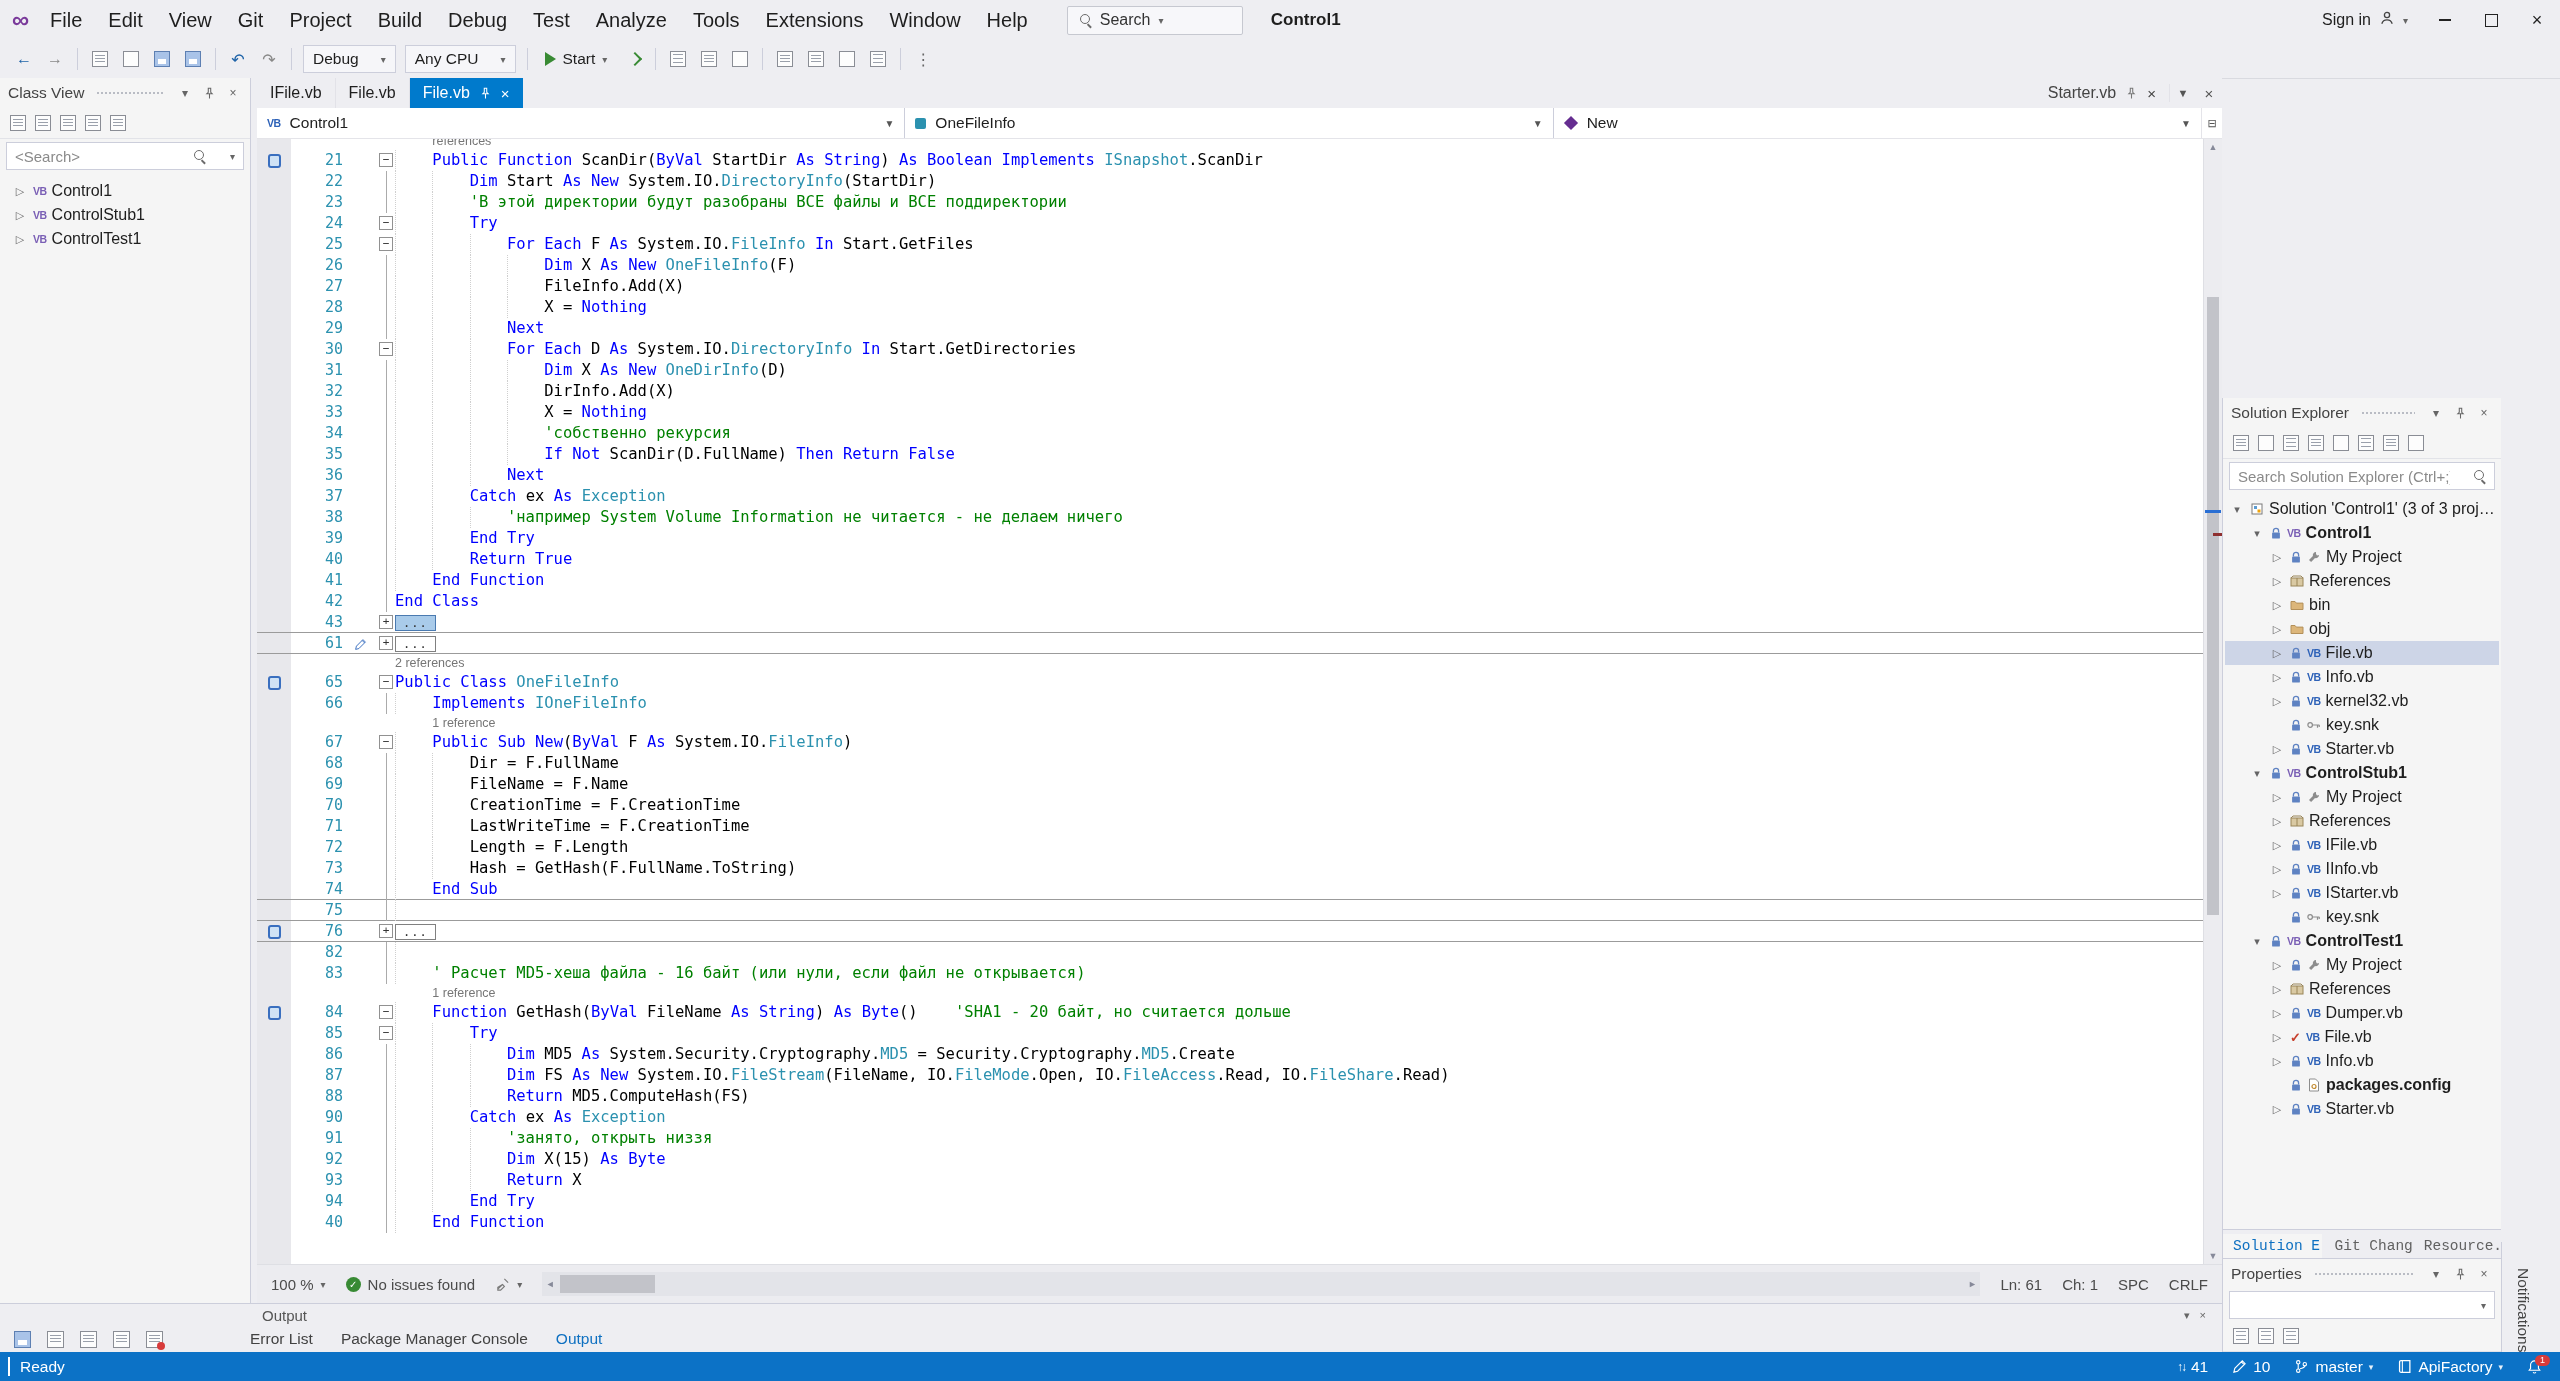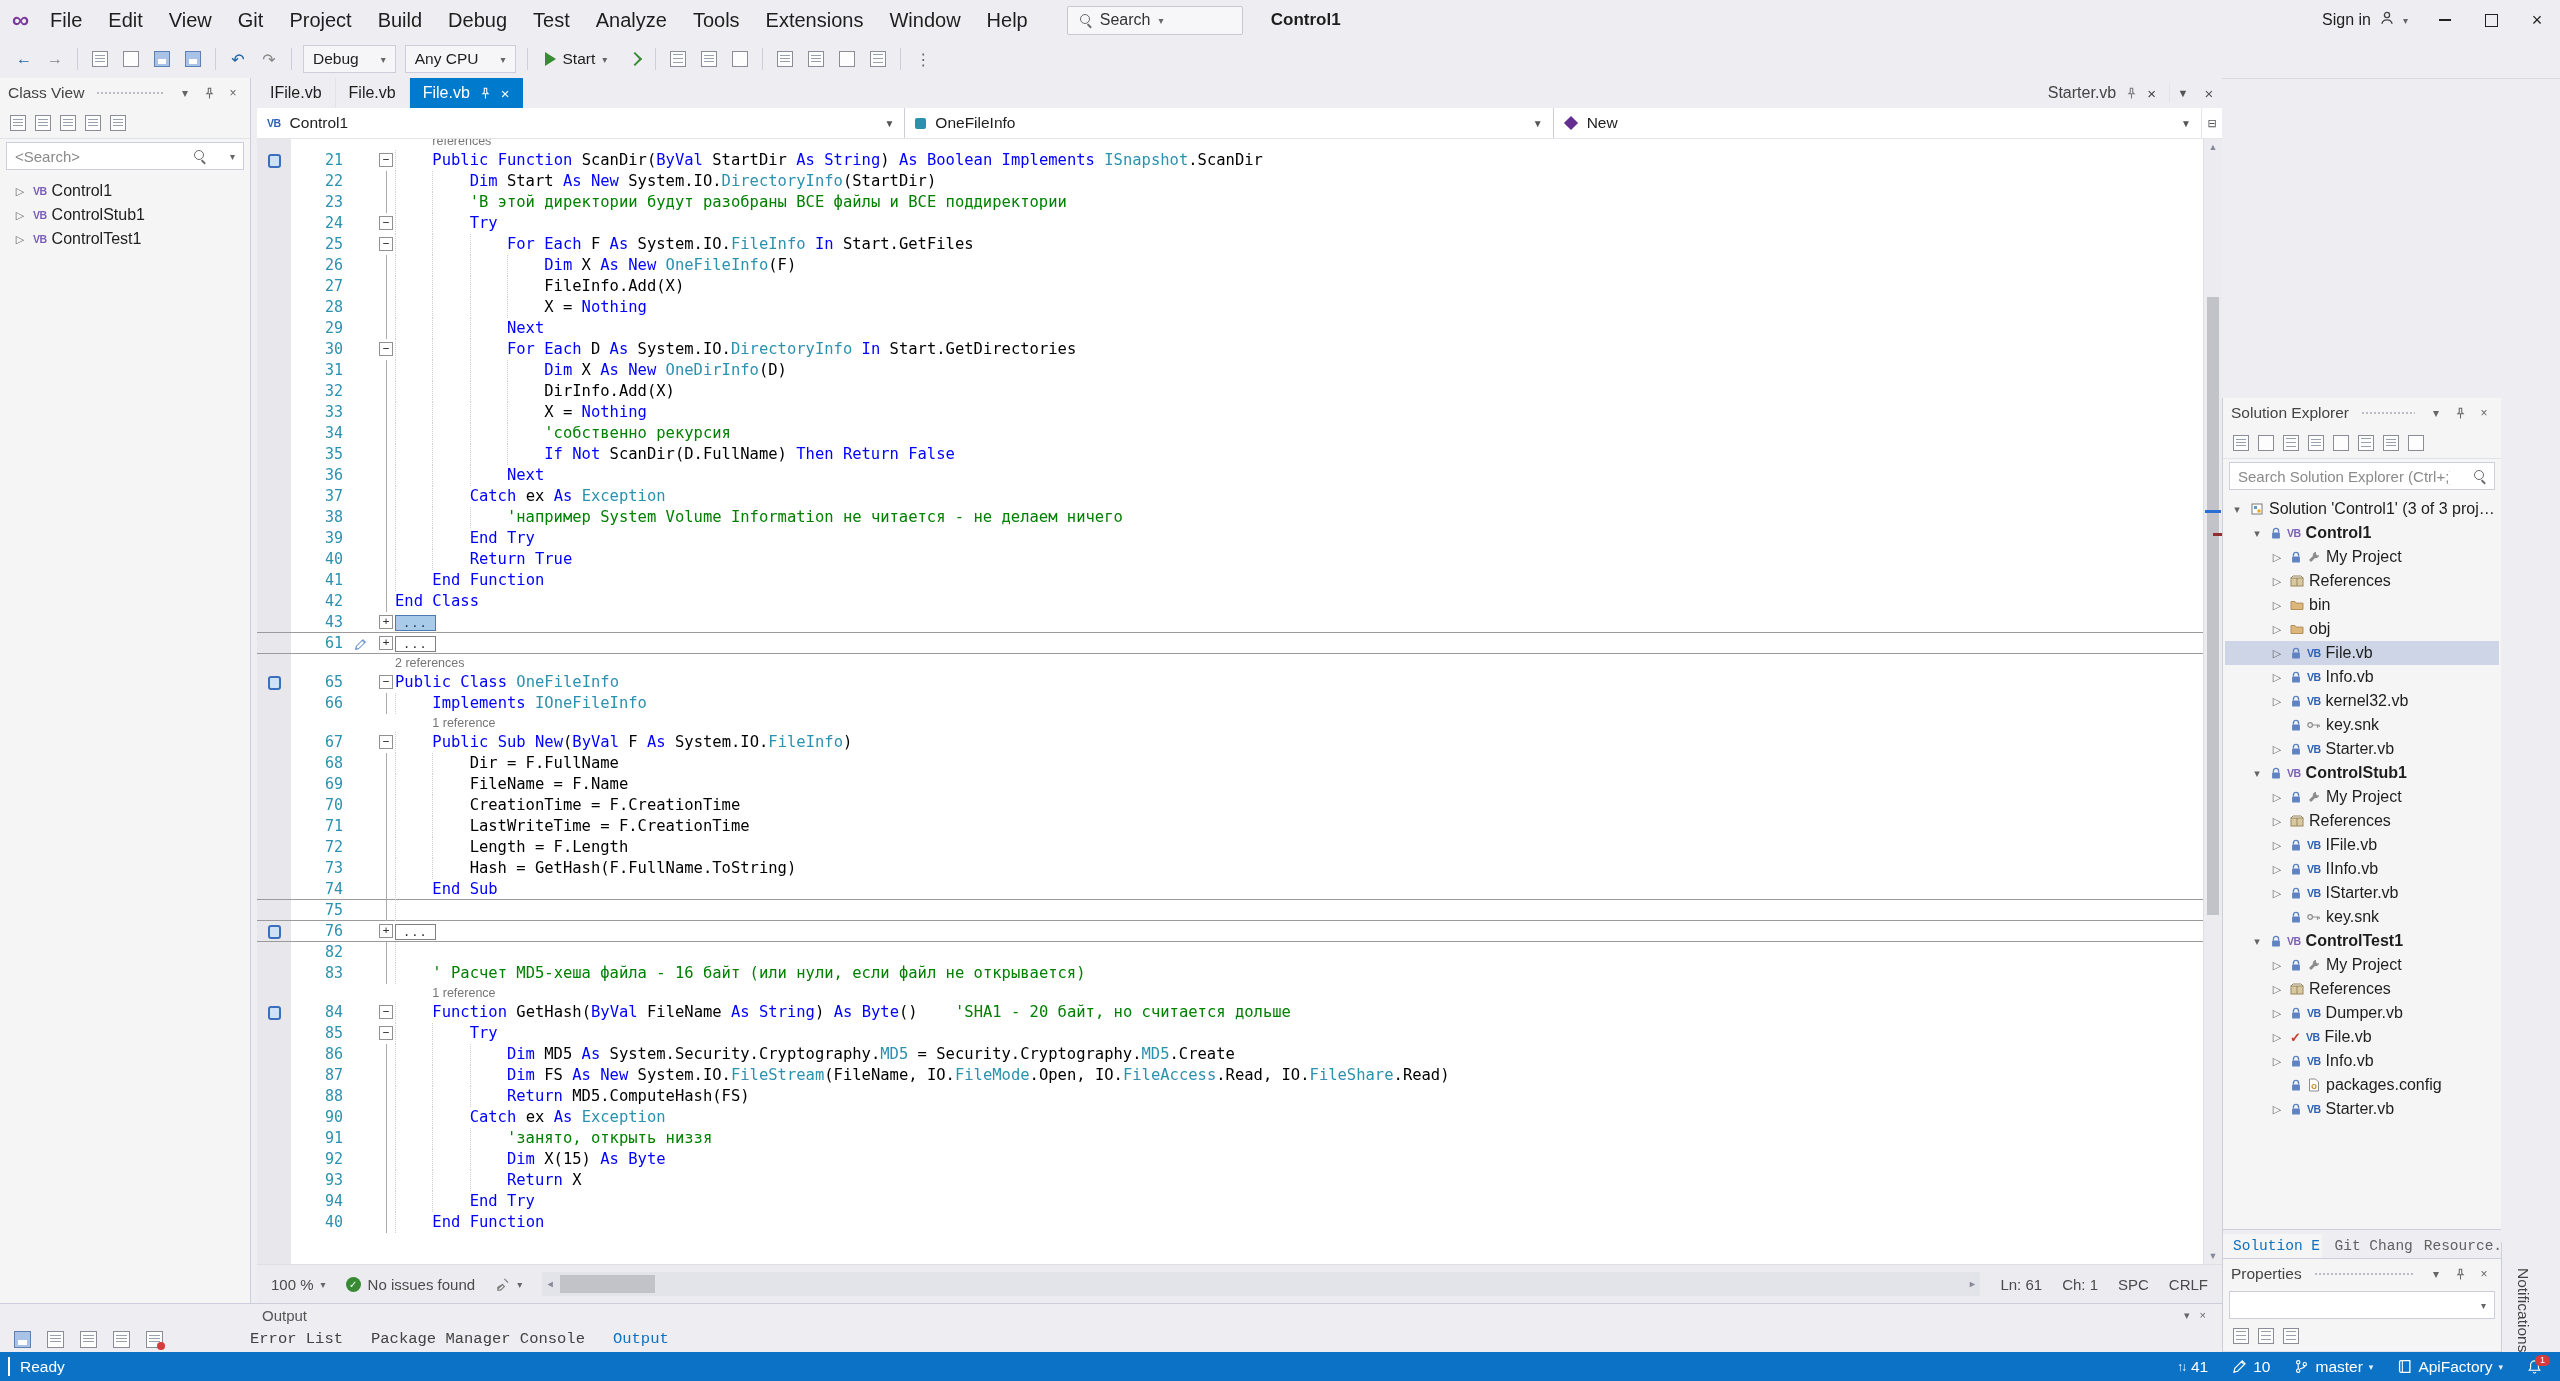"packages.config" div.trow { font-weight: none -> bold }
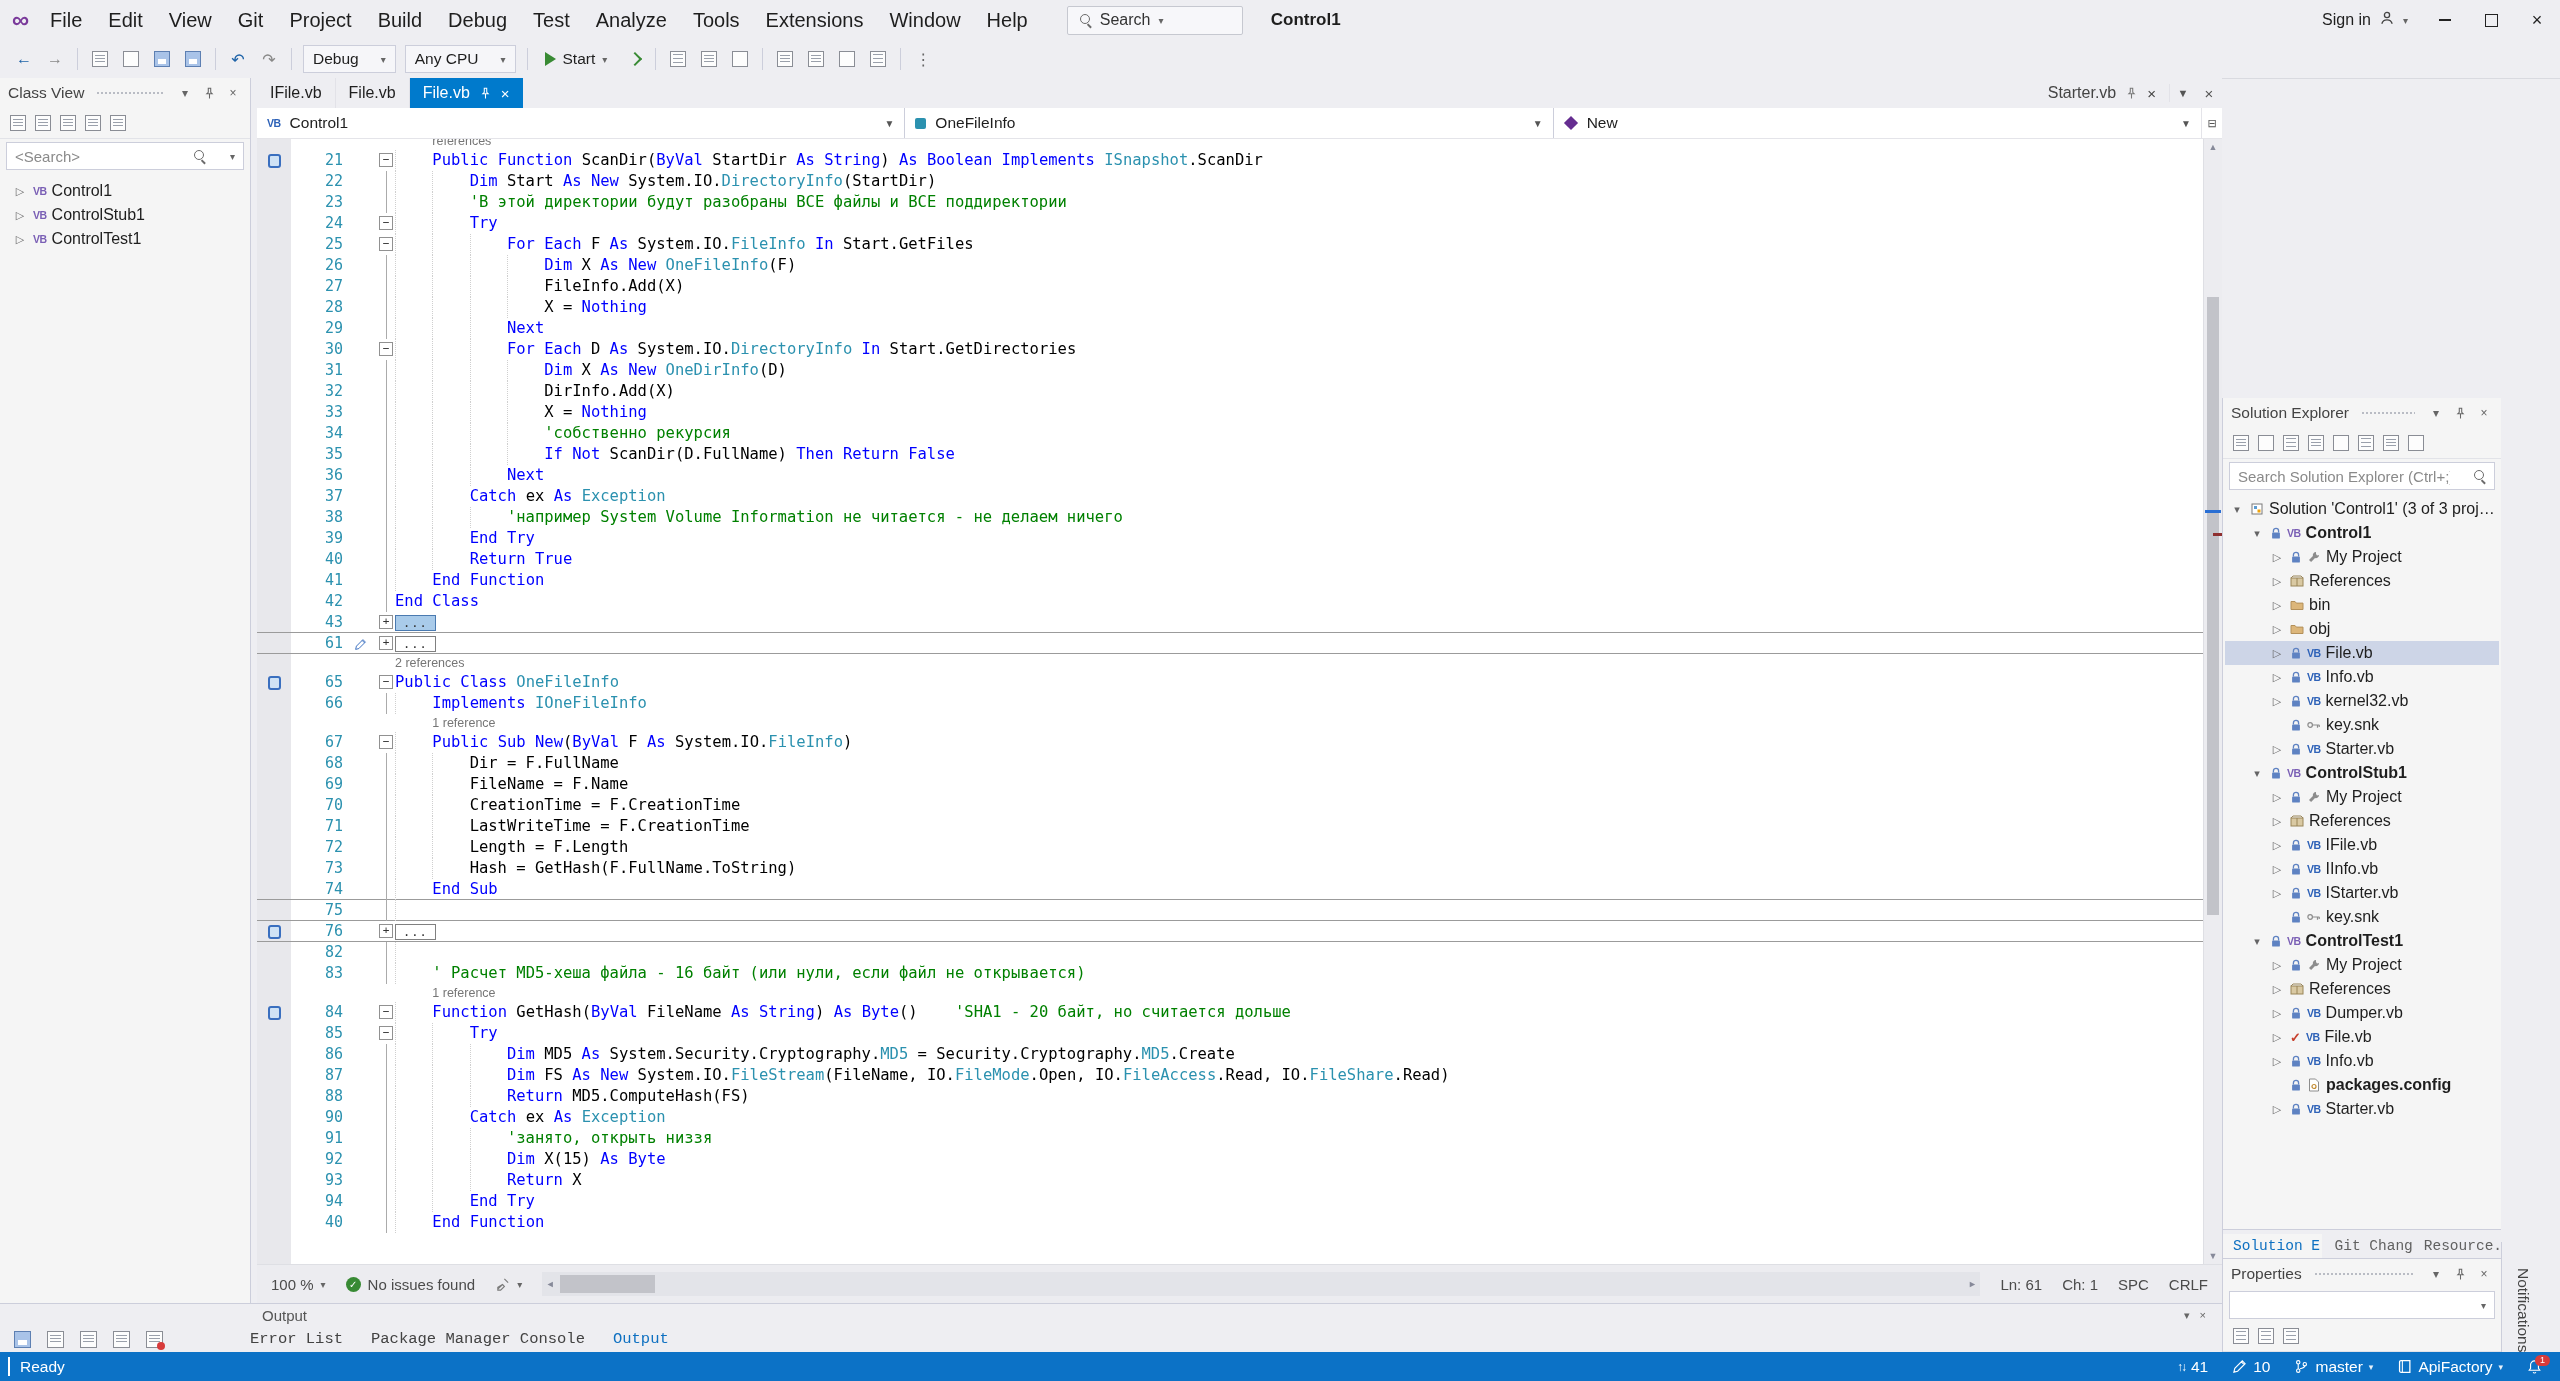"Error List" .ptab { font-family: Liberation Mono, monospace -> none }
